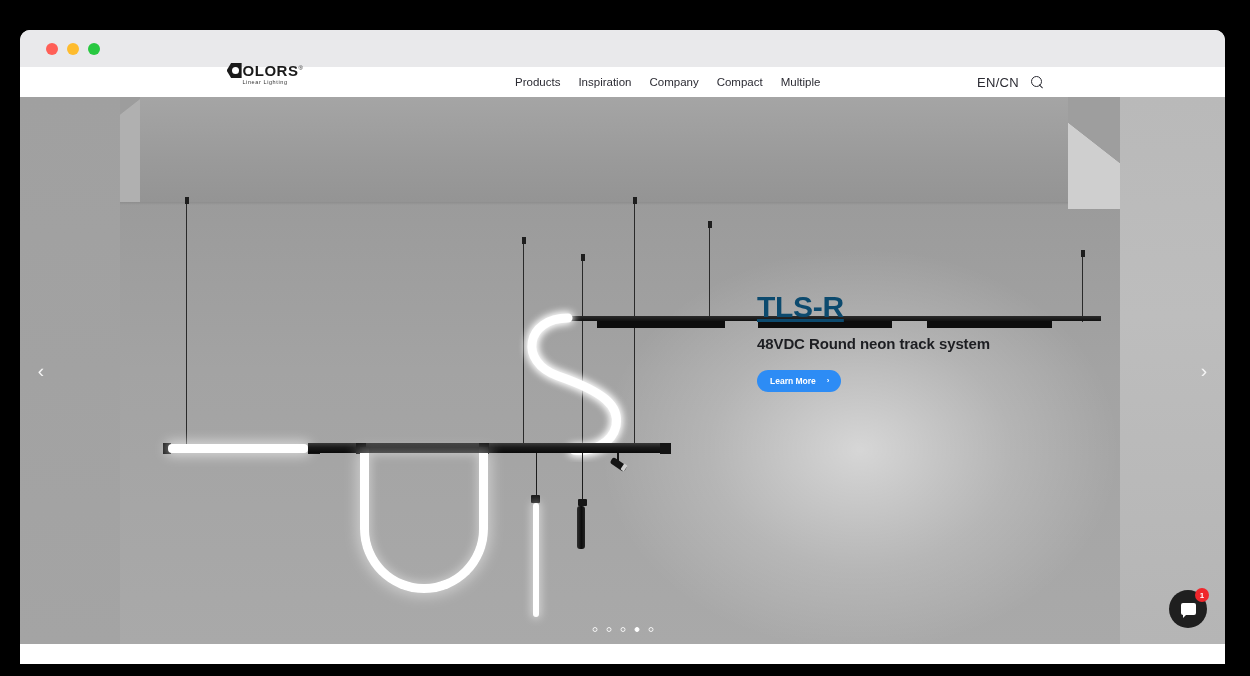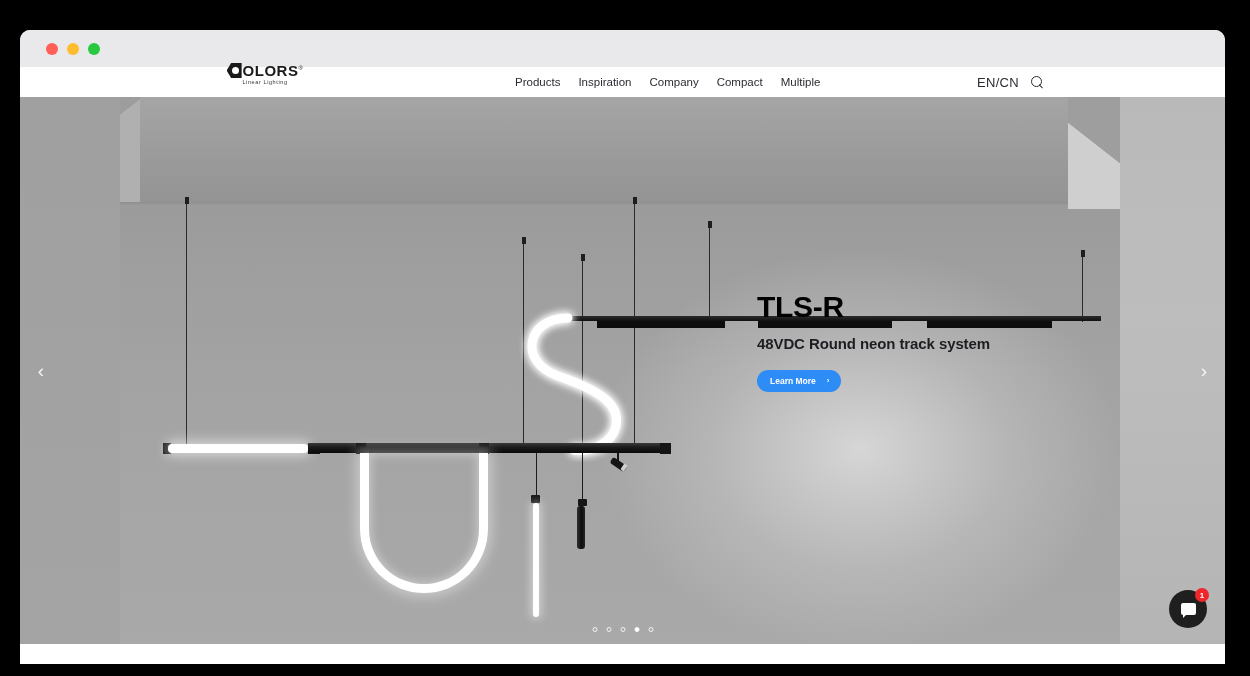"TLS-R" .hero-title { color: #000000 -> #0c4a6e; text-decoration: none -> underline }
